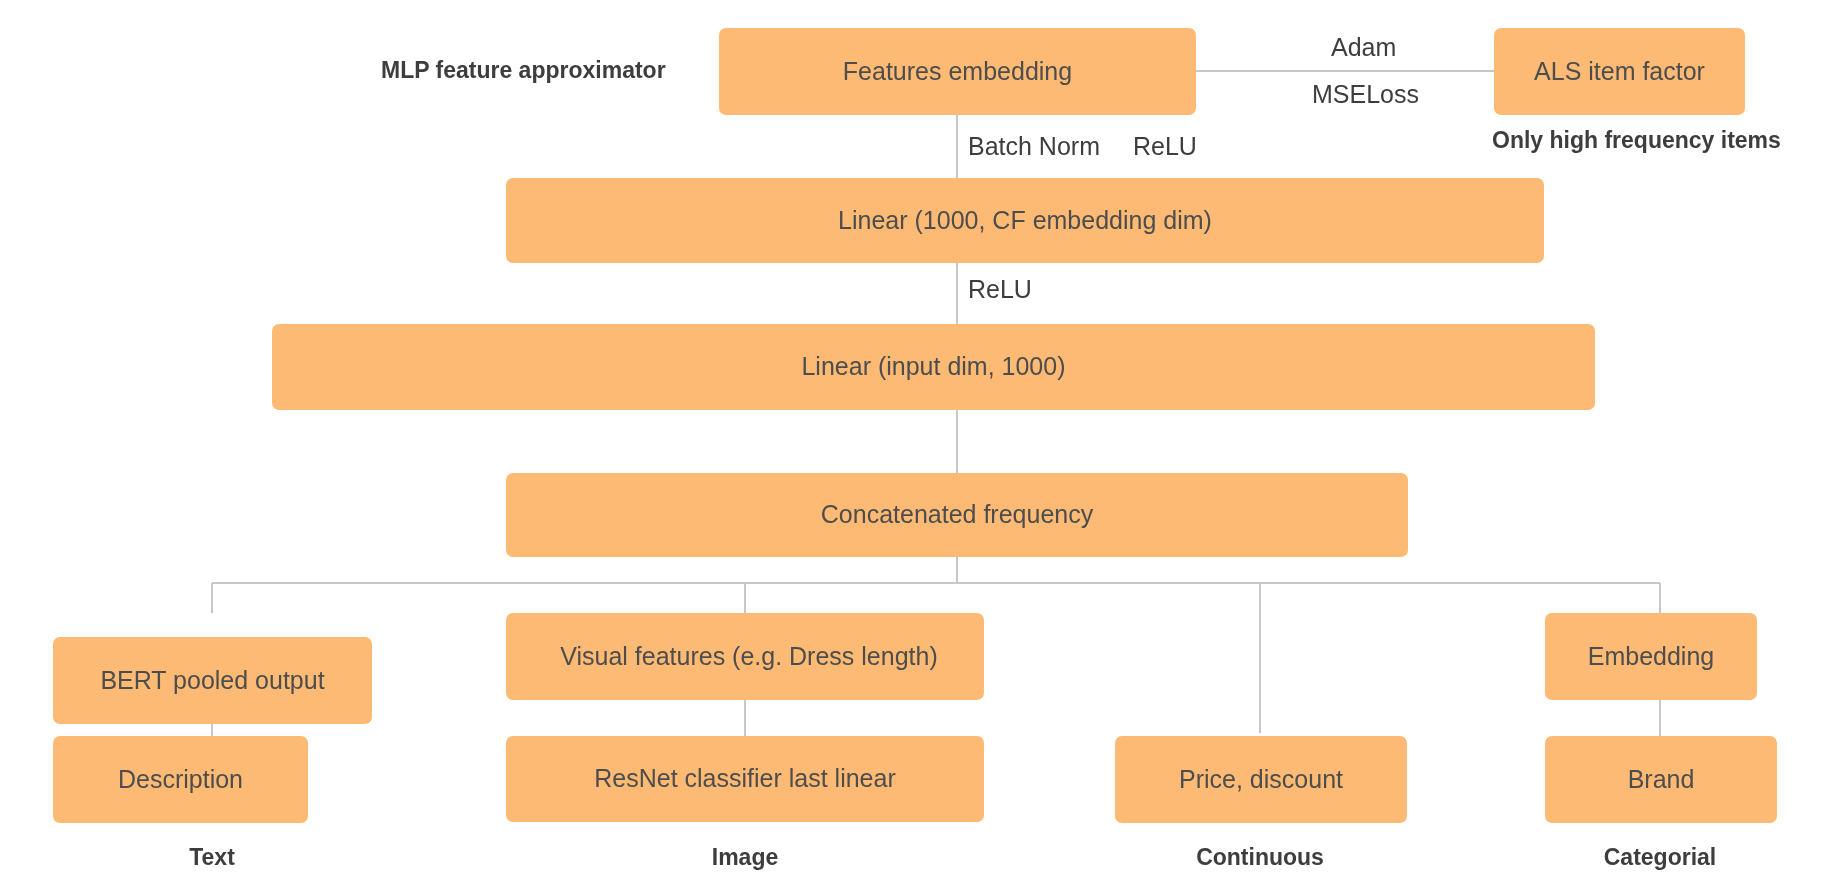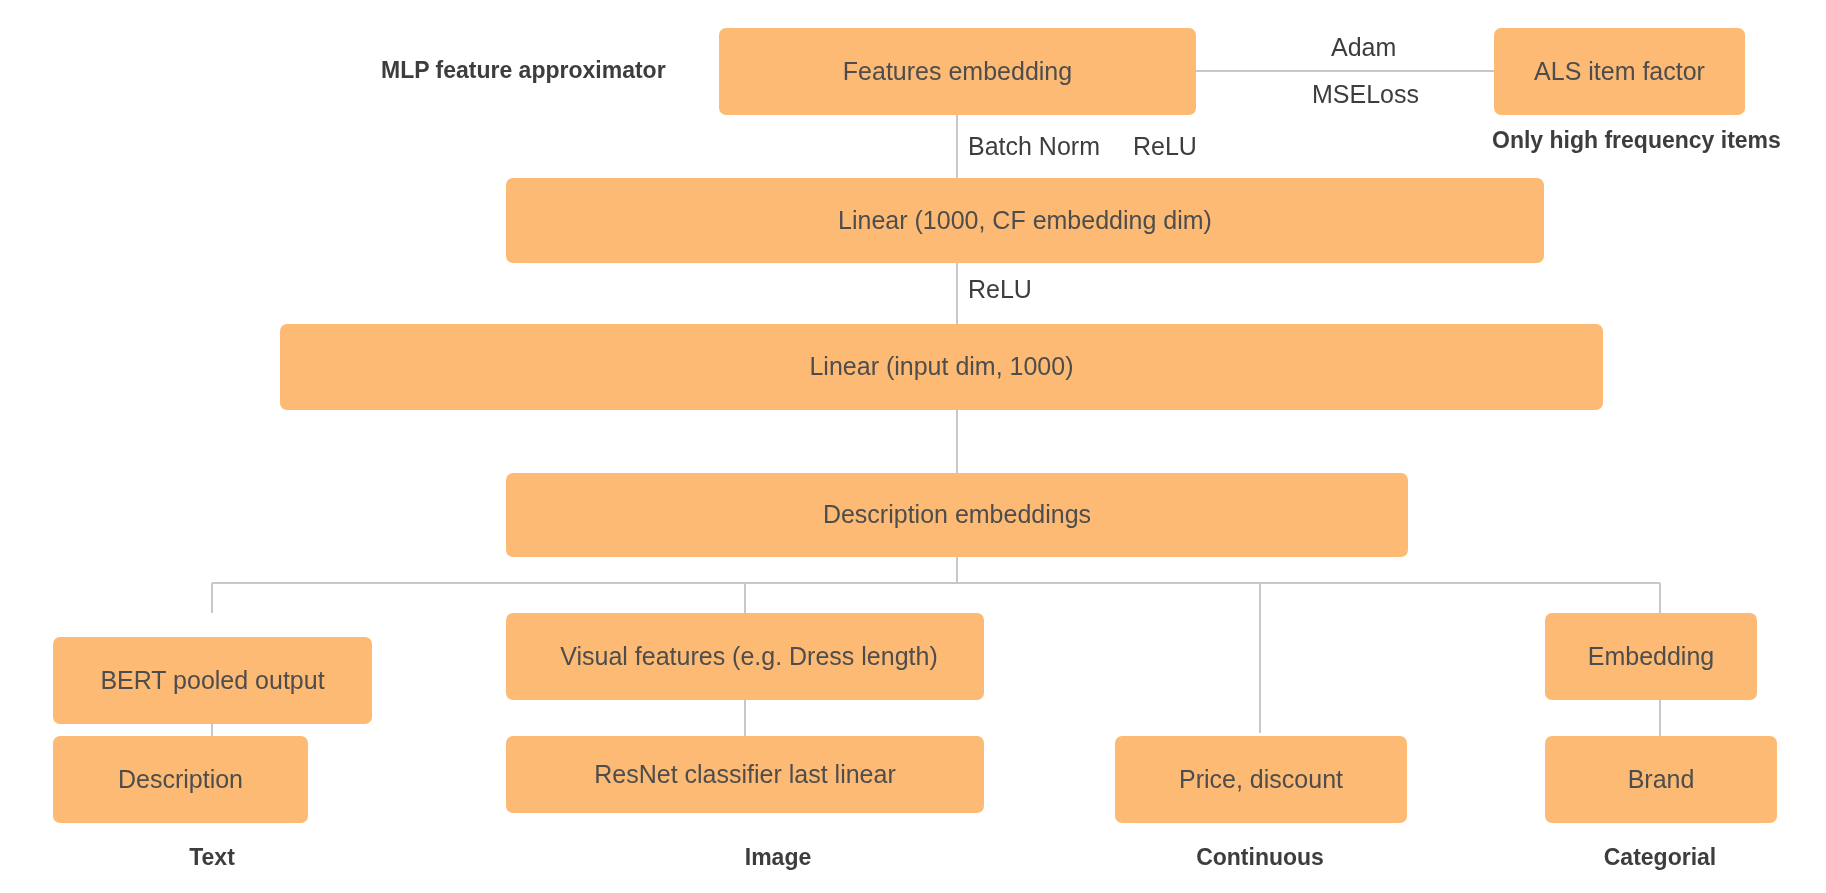"Linear (input dim, 1000)" div.node { margin-left: 8px -> none }
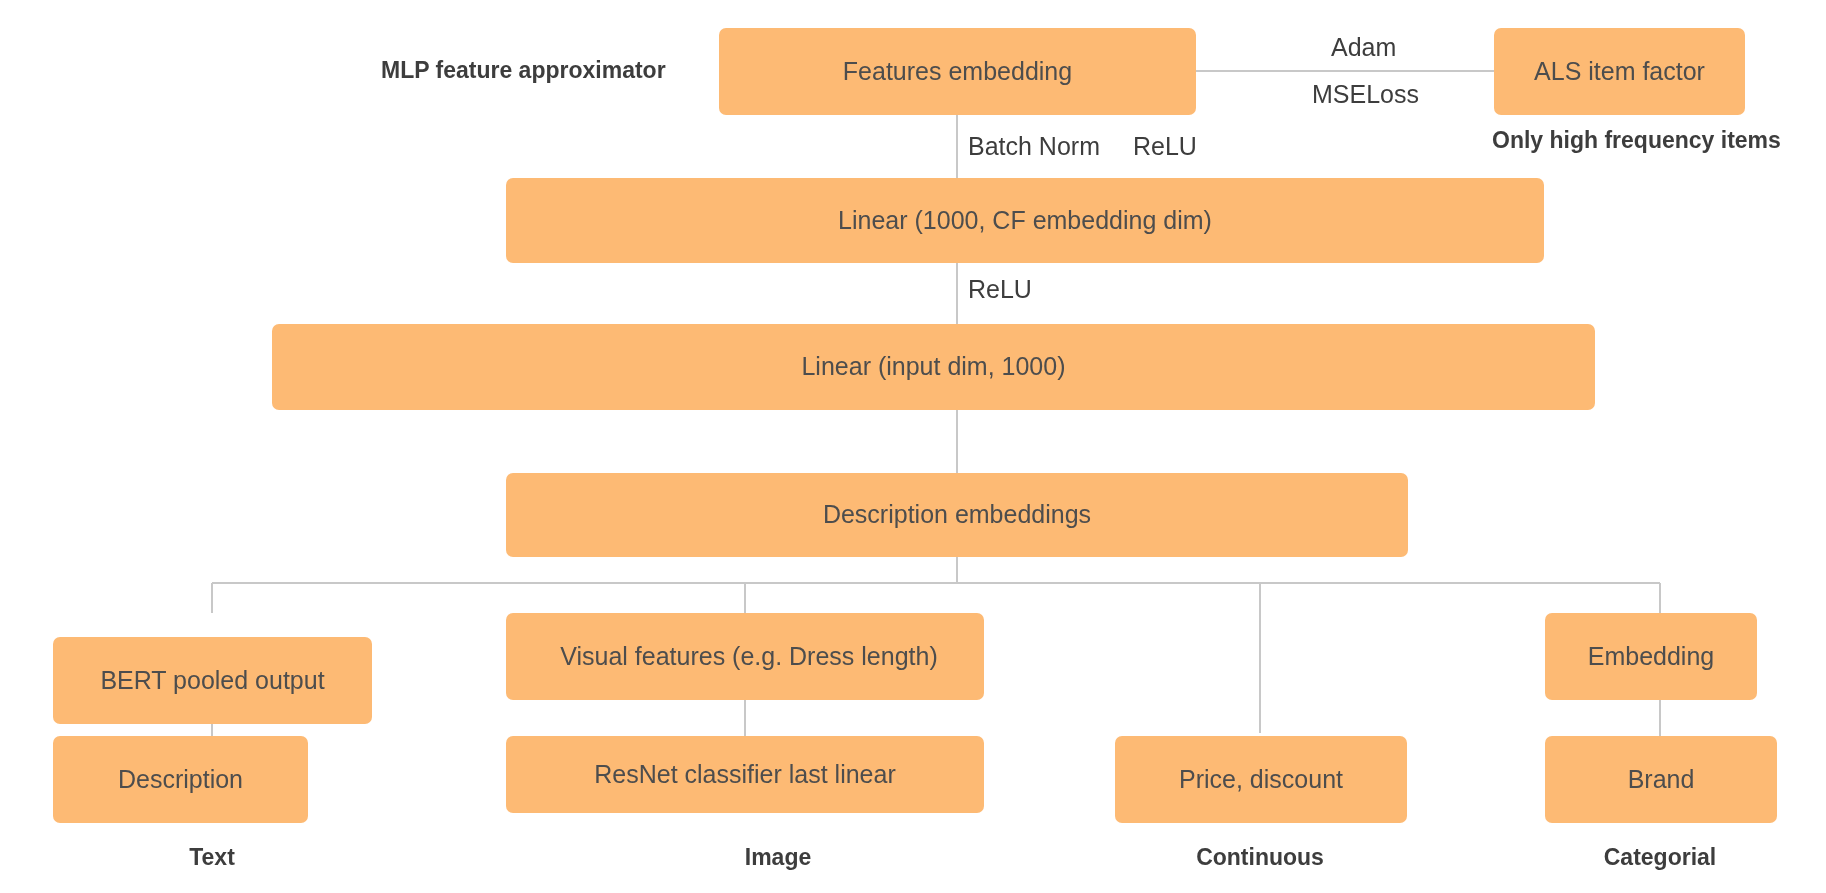"Description embeddings" div.node { text: Description embeddings -> Concatenated frequency }
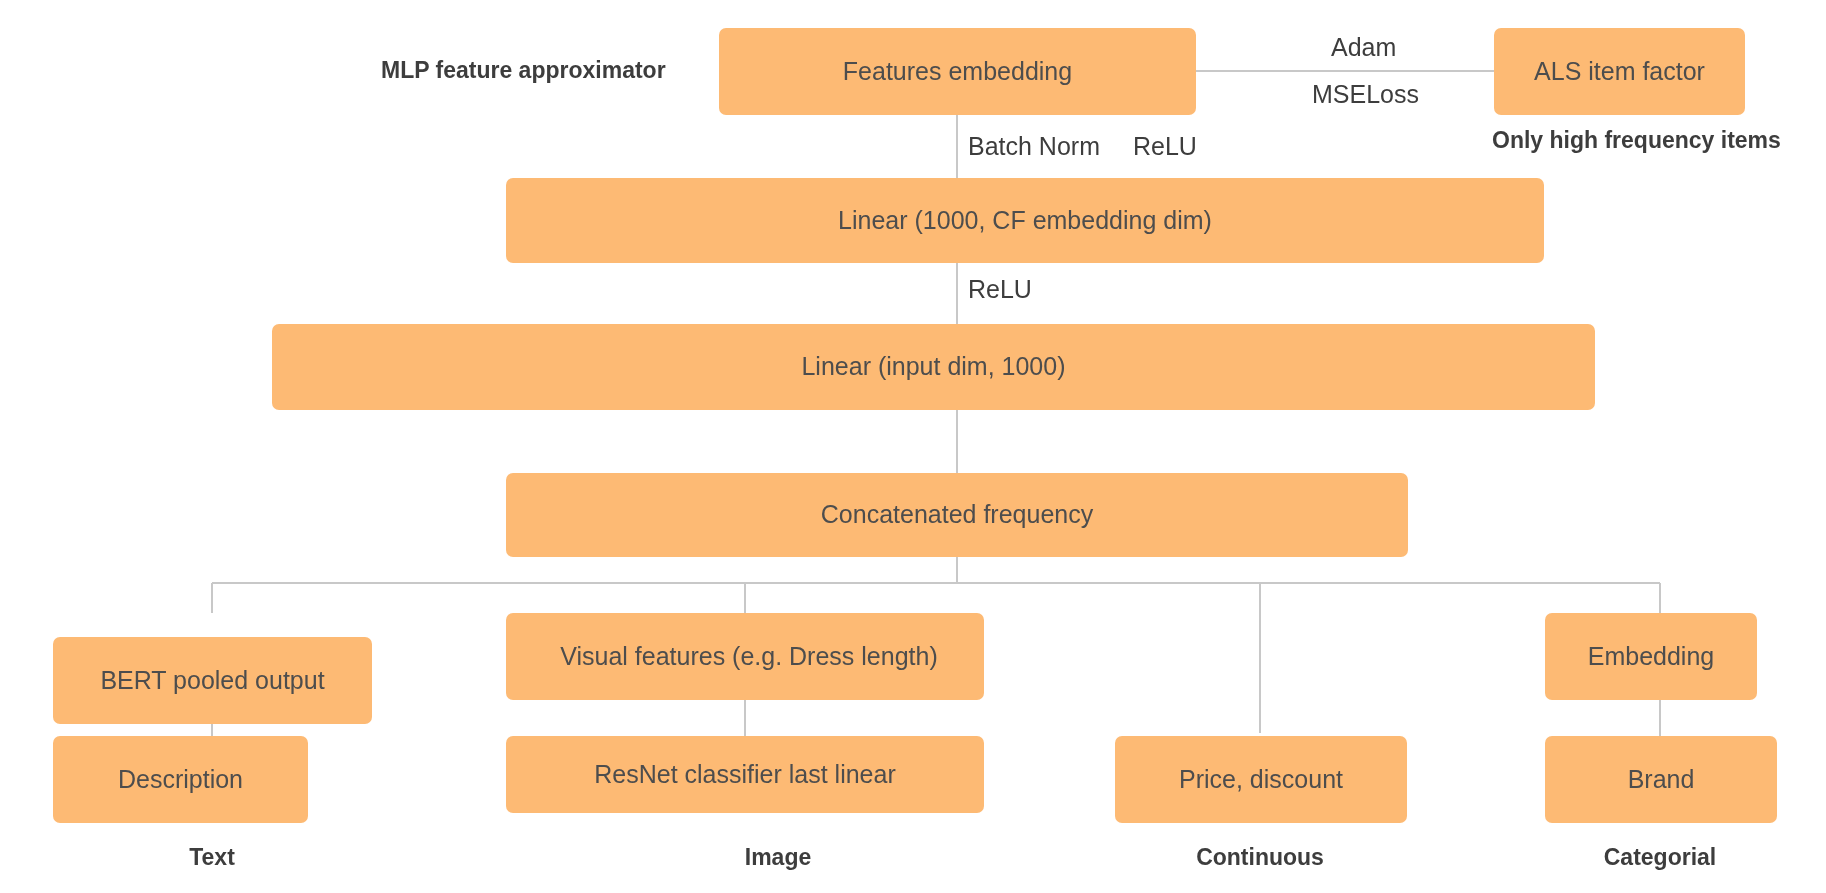"ResNet classifier last linear" div.node { height: 77px -> 86px }
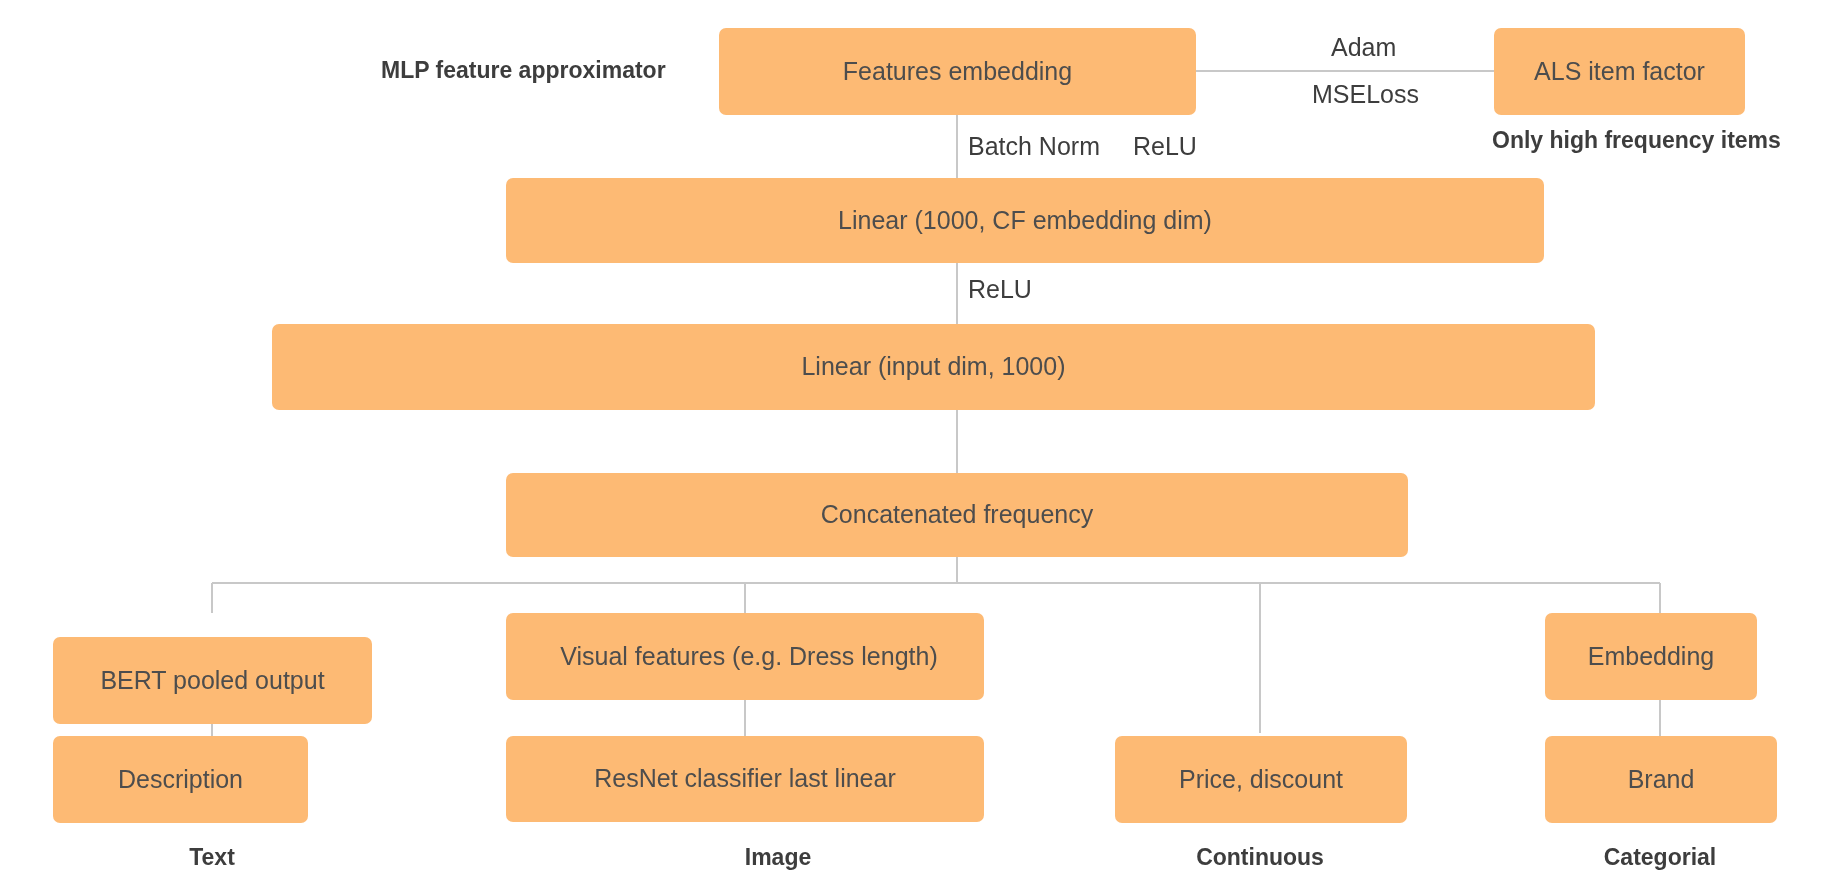"Image" div.col-label { margin-left: 33px -> none }
